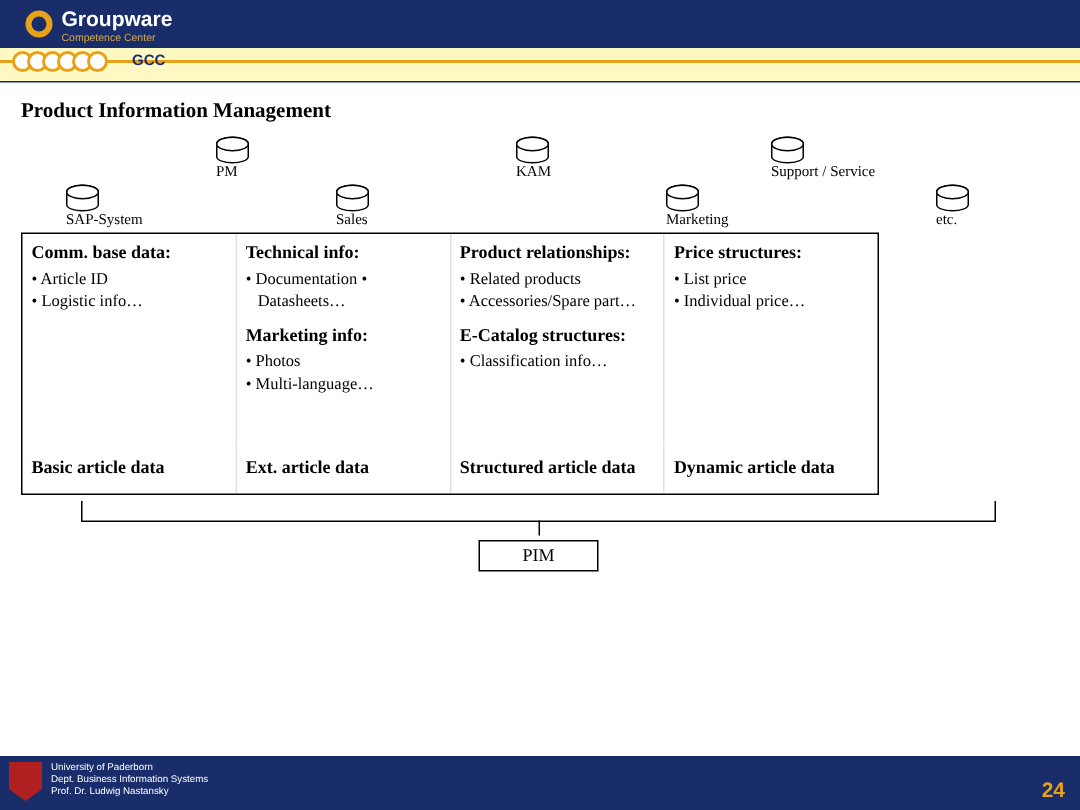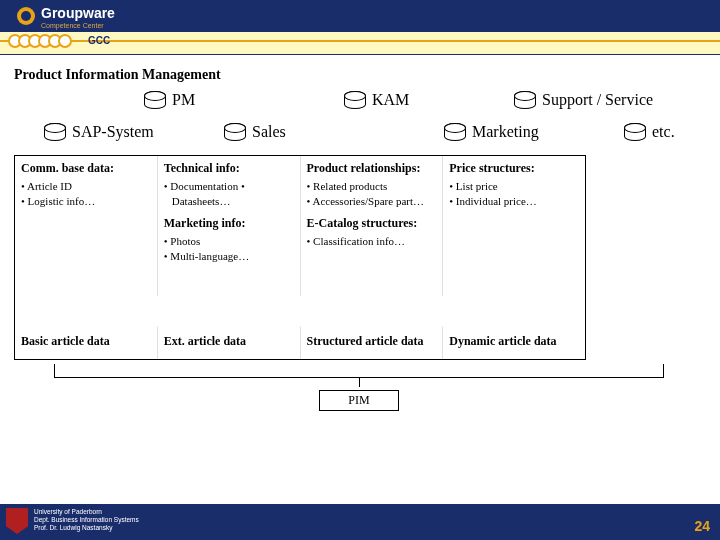"PM" .db-item { align-items: flex-end -> flex-start; flex-direction: none -> column; font-size: 16px -> 10px }
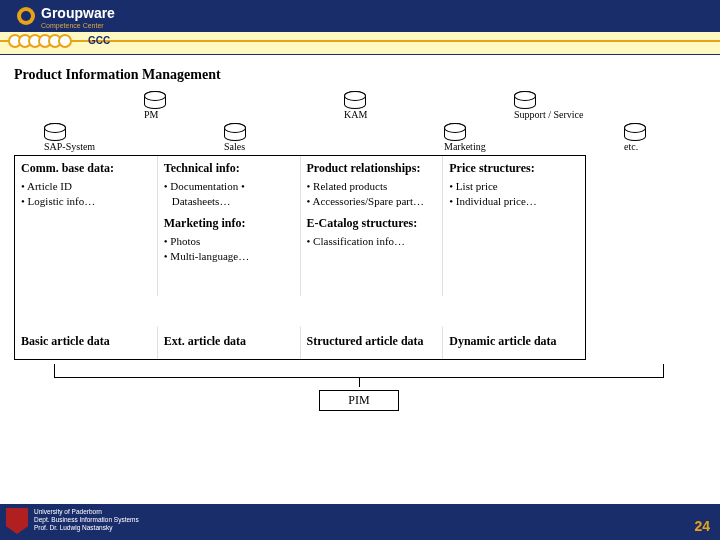"Basic article data" .label-row .col { margin-top: 30px -> none }
